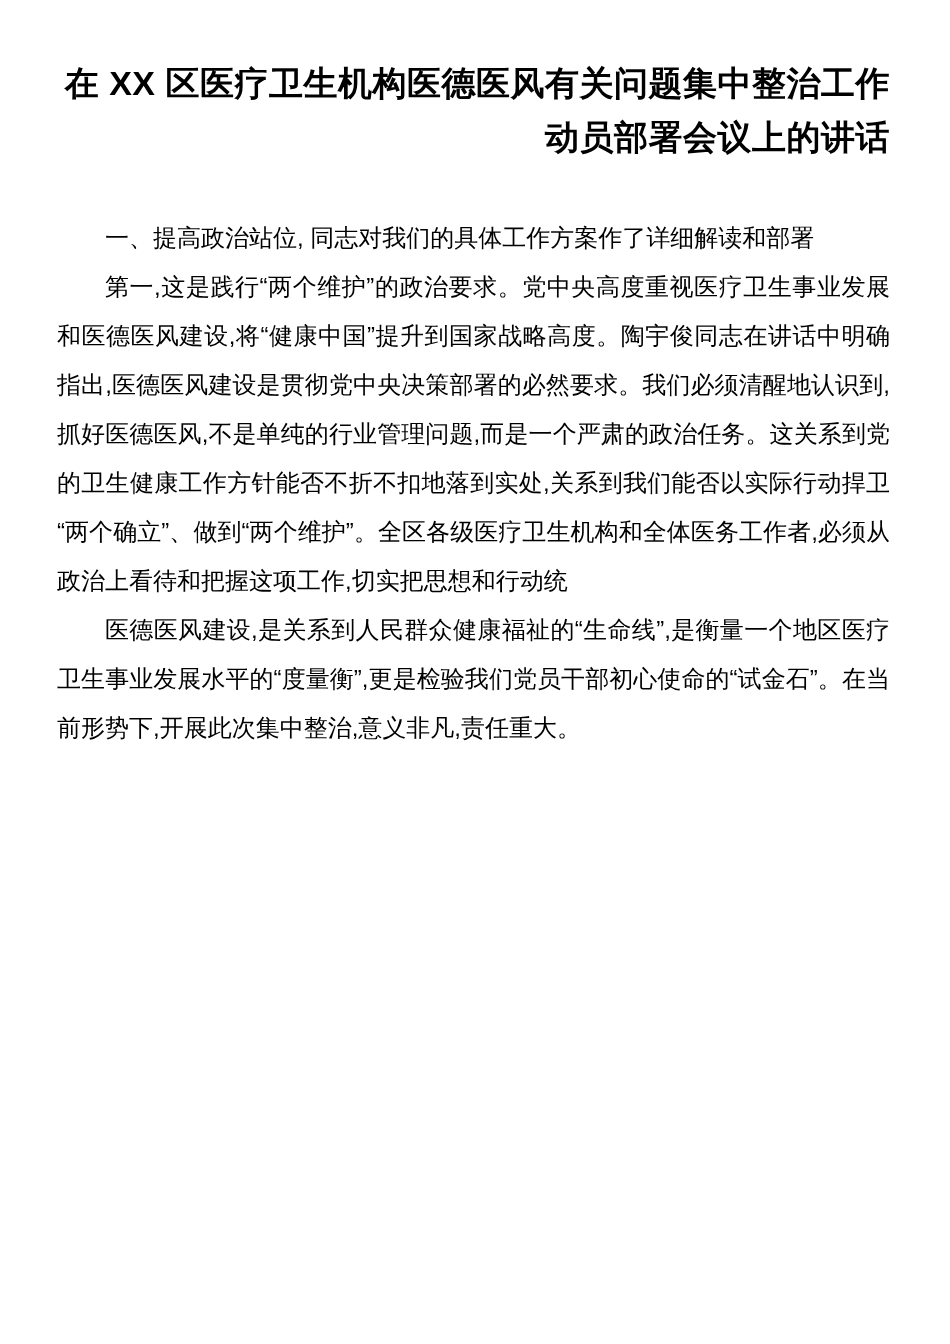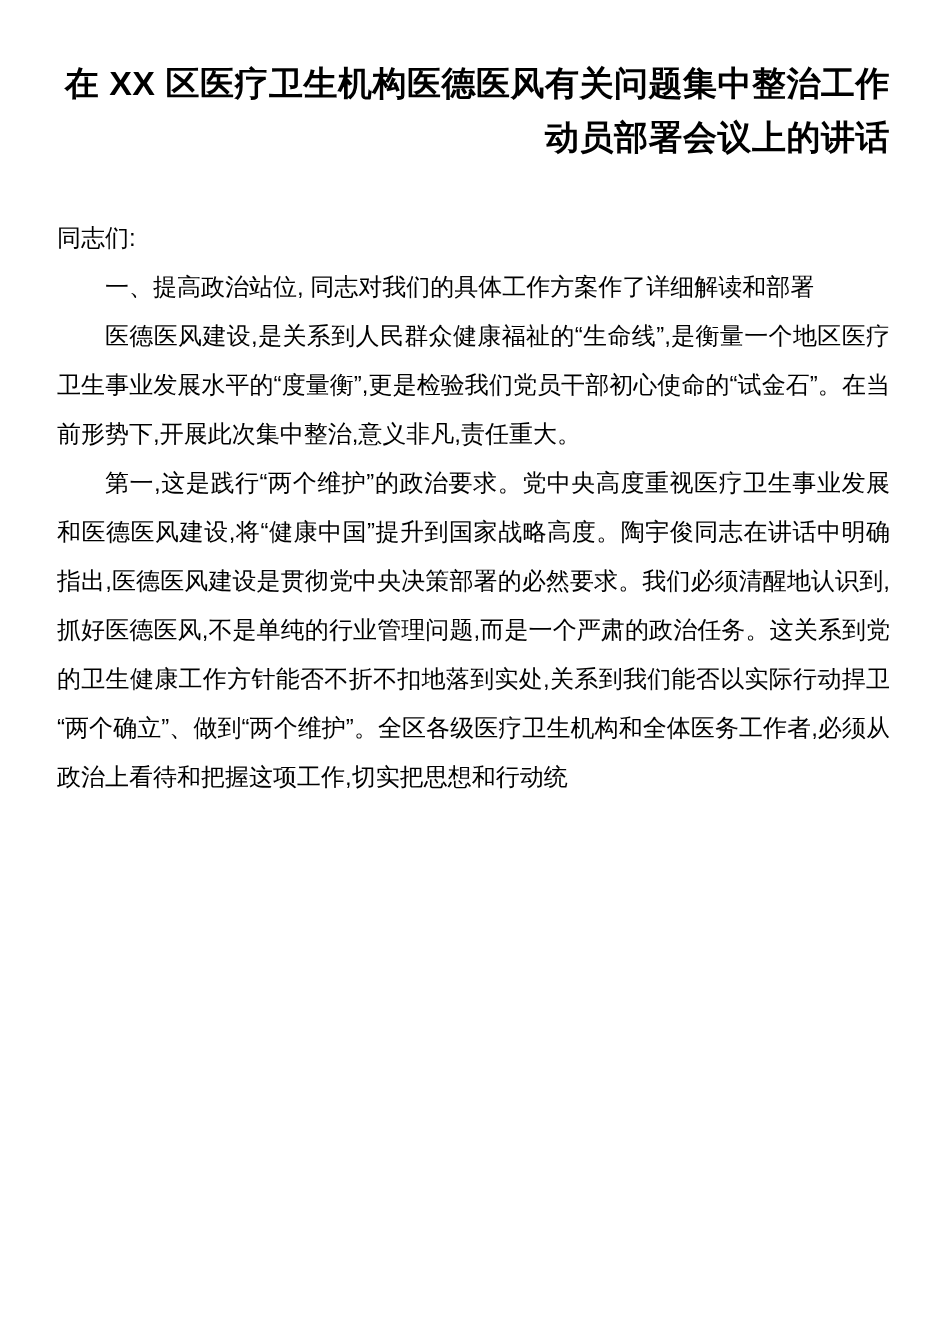"同志们:" p.salutation { html: <p>同志们:</p> -> none }
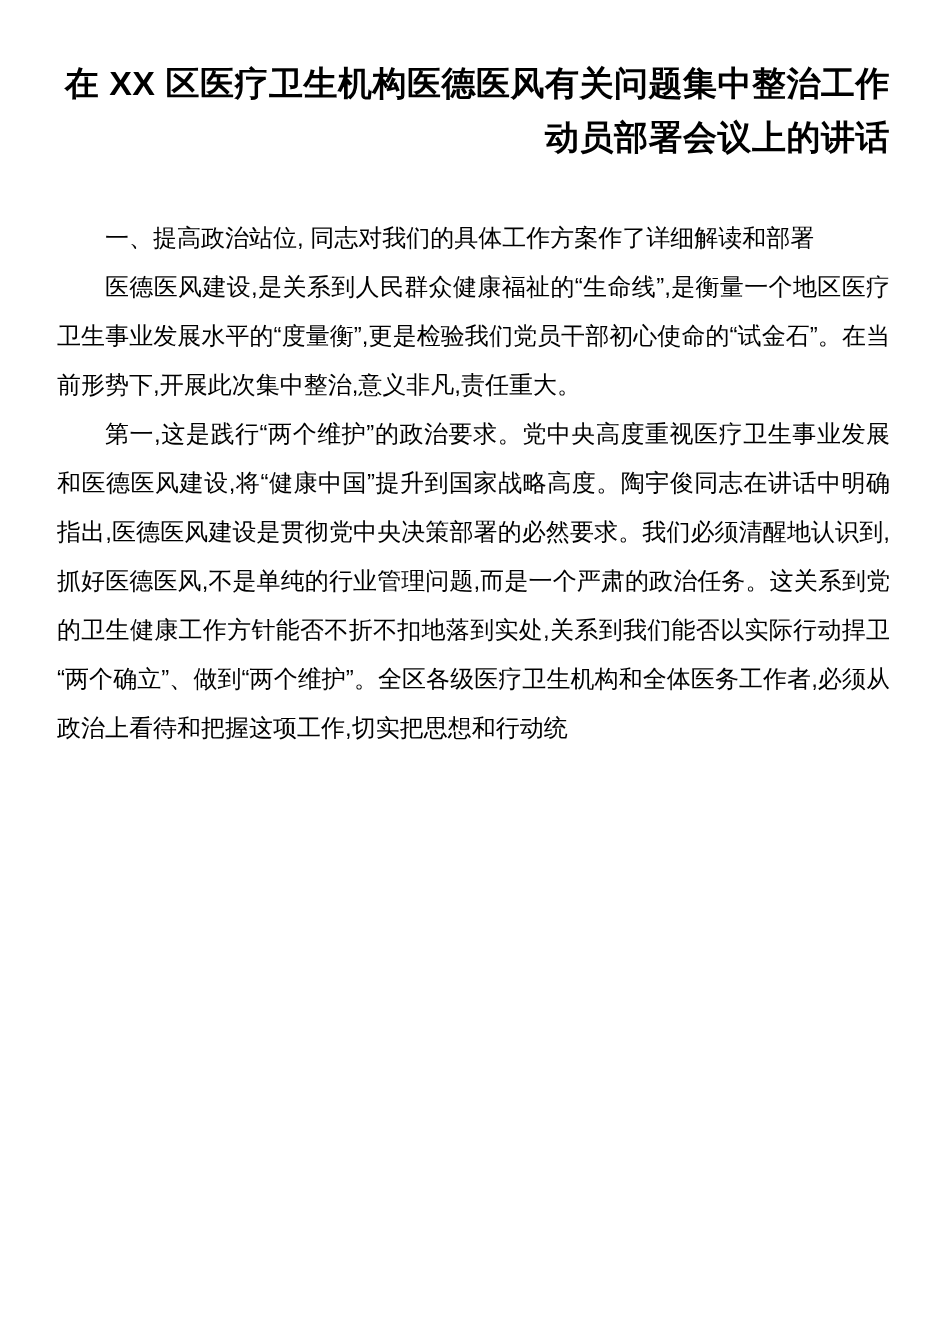"医德医风建设,是关系到人民群众健康福祉的“生命线”,是衡量一个地区医疗卫生事业发" p.para { order: before "第一,这是践行“两个维护”的政治要求。党中央高度重视医疗卫生事业发展和医德医风建" -> after "第一,这是践行“两个维护”的政治要求。党中央高度重视医疗卫生事业发展和医德医风建" }
